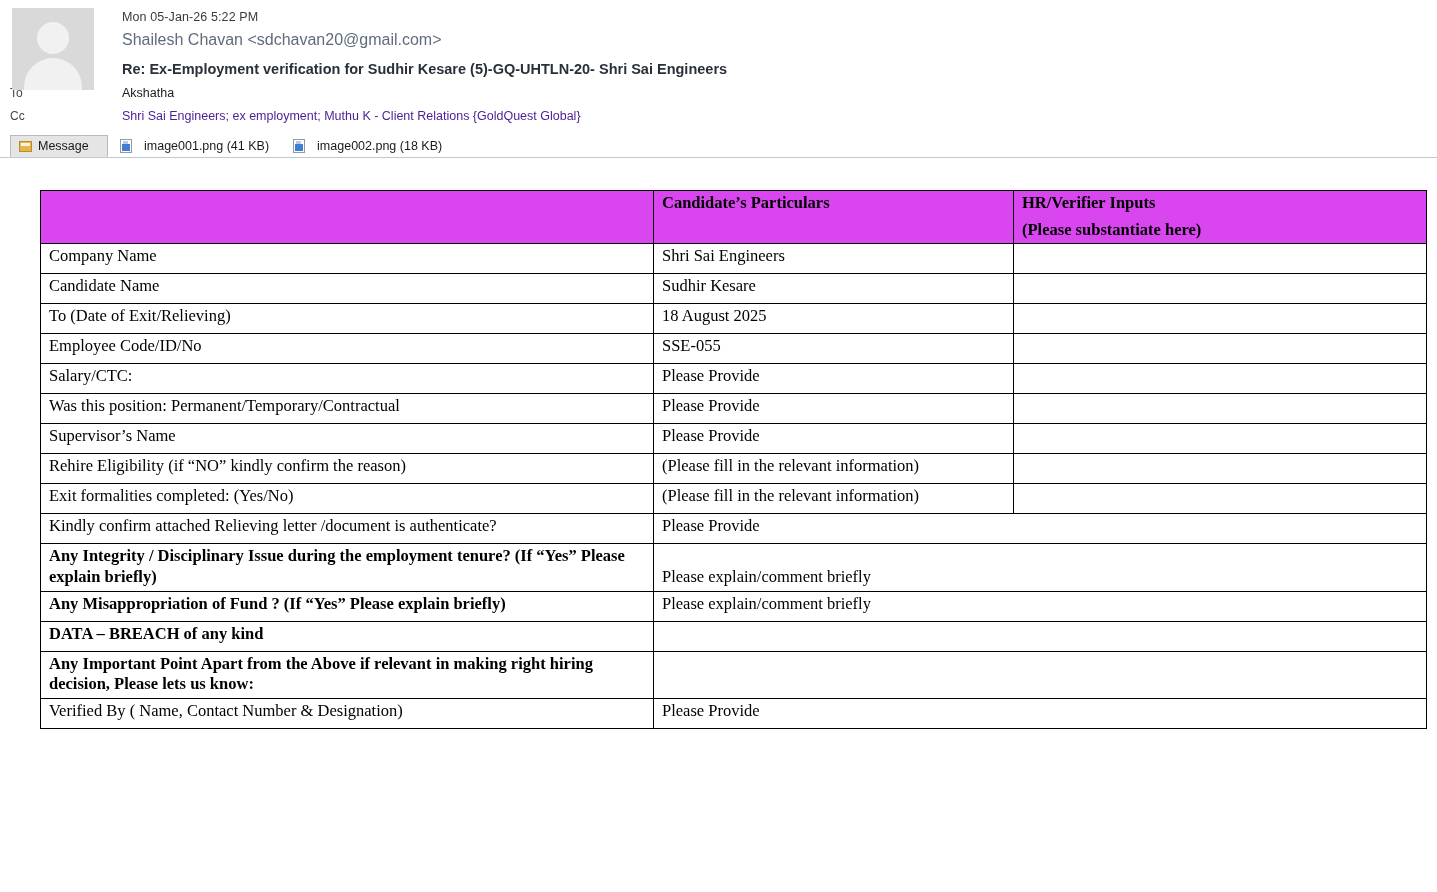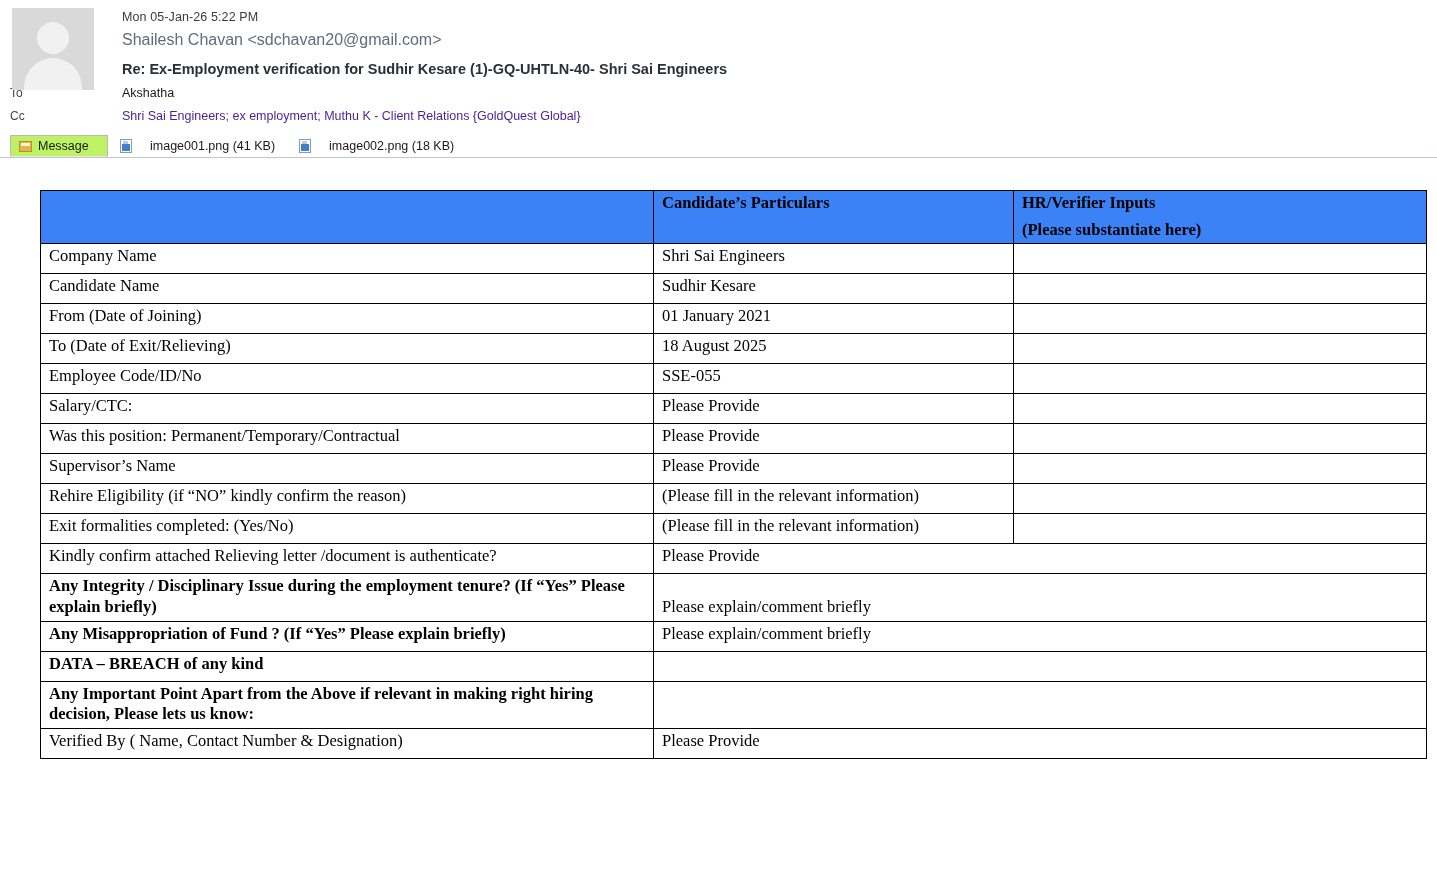"Re: Ex-Employment verification for" div.mail-subject { text: 1)-GQ-UHTLN-40- -> 5)-GQ-UHTLN-20- }
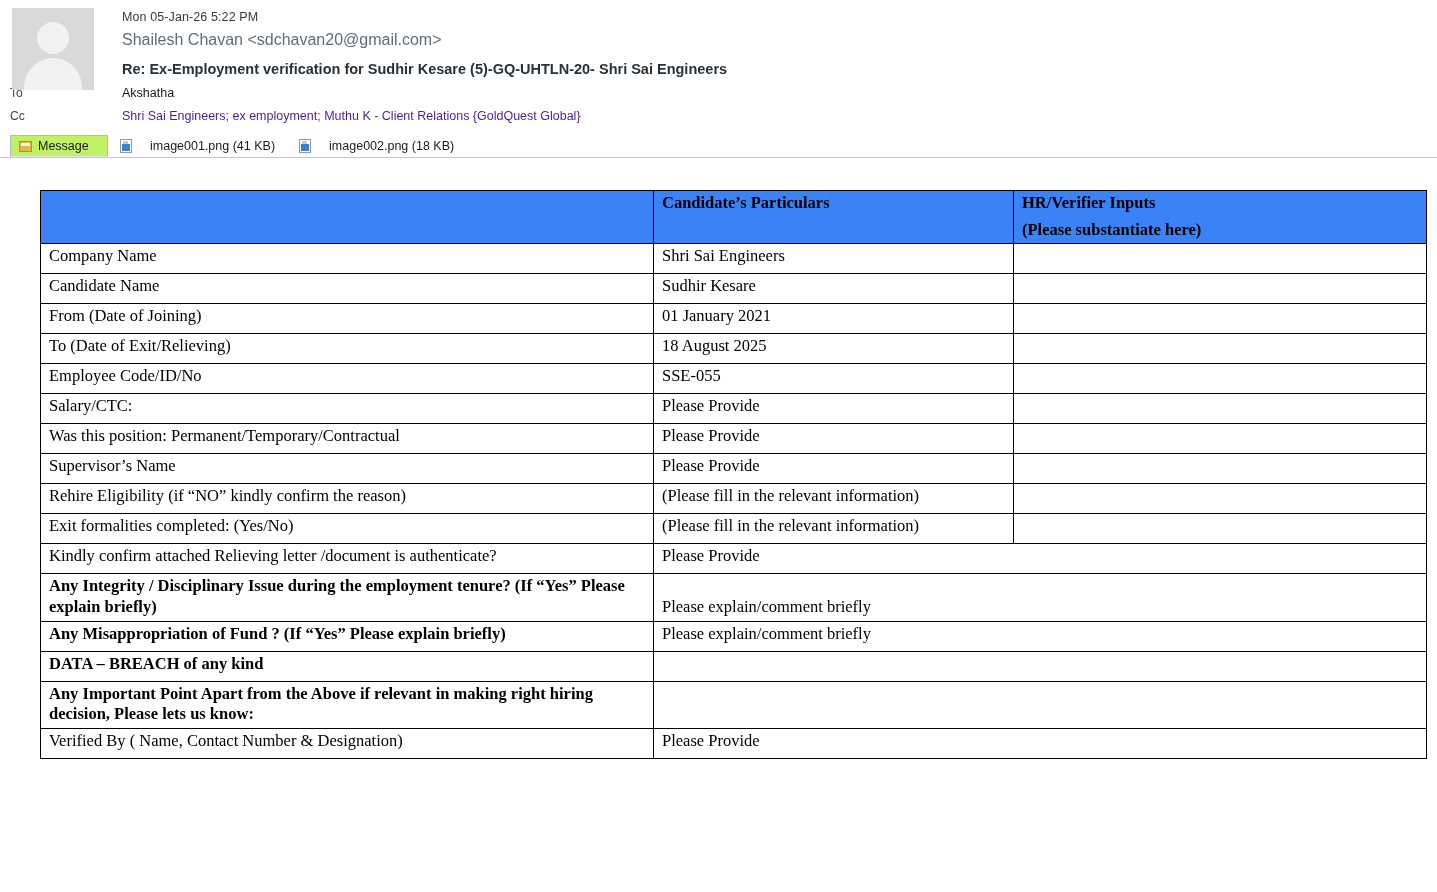"Message" .att-tab { background: #bef264 -> #e5e5e5 }
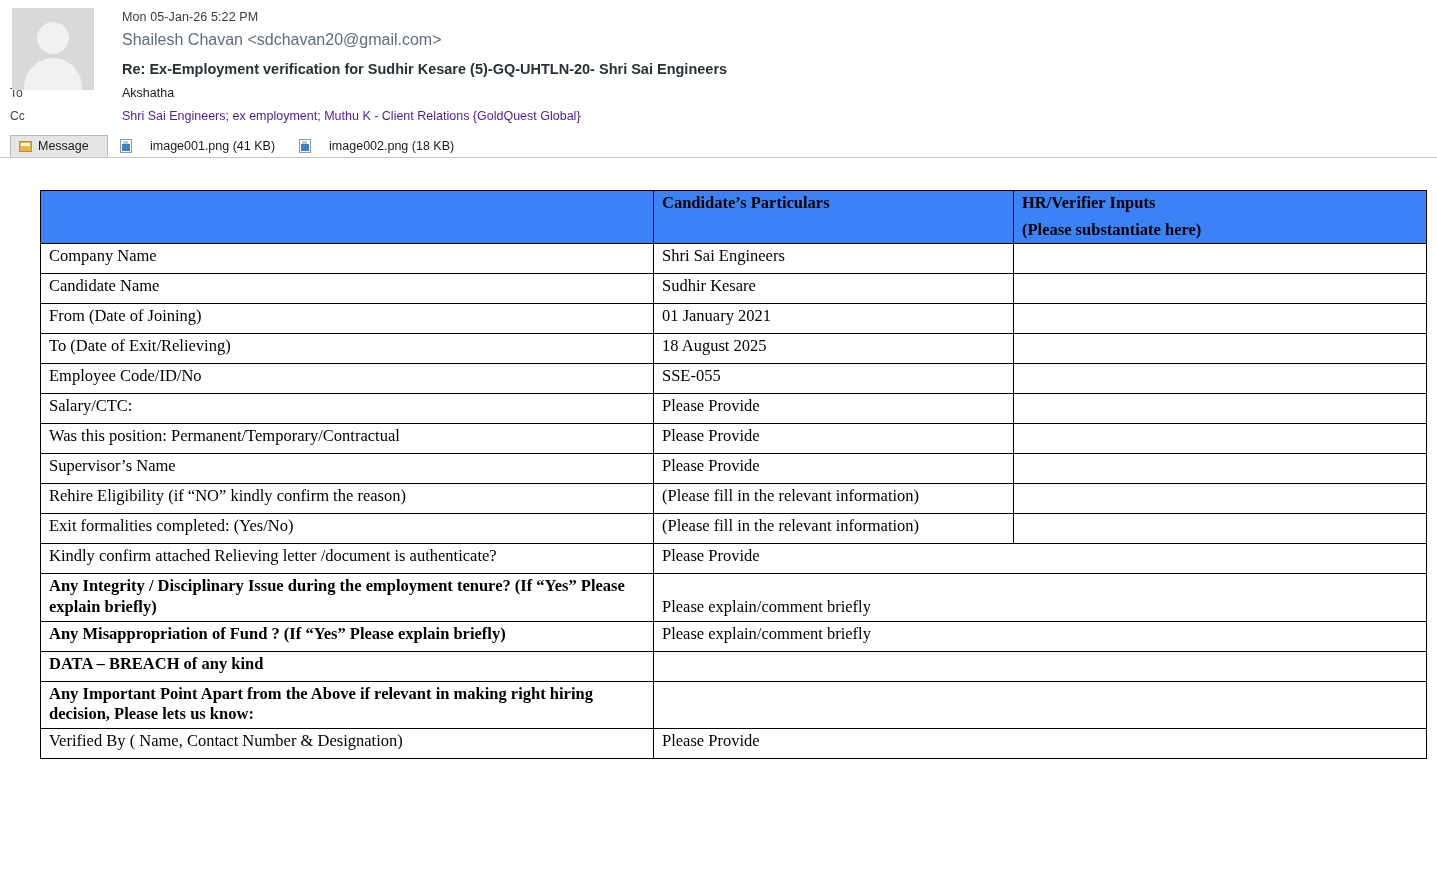"image001.png (41 KB)" .att-item { gap: 18px -> 12px }
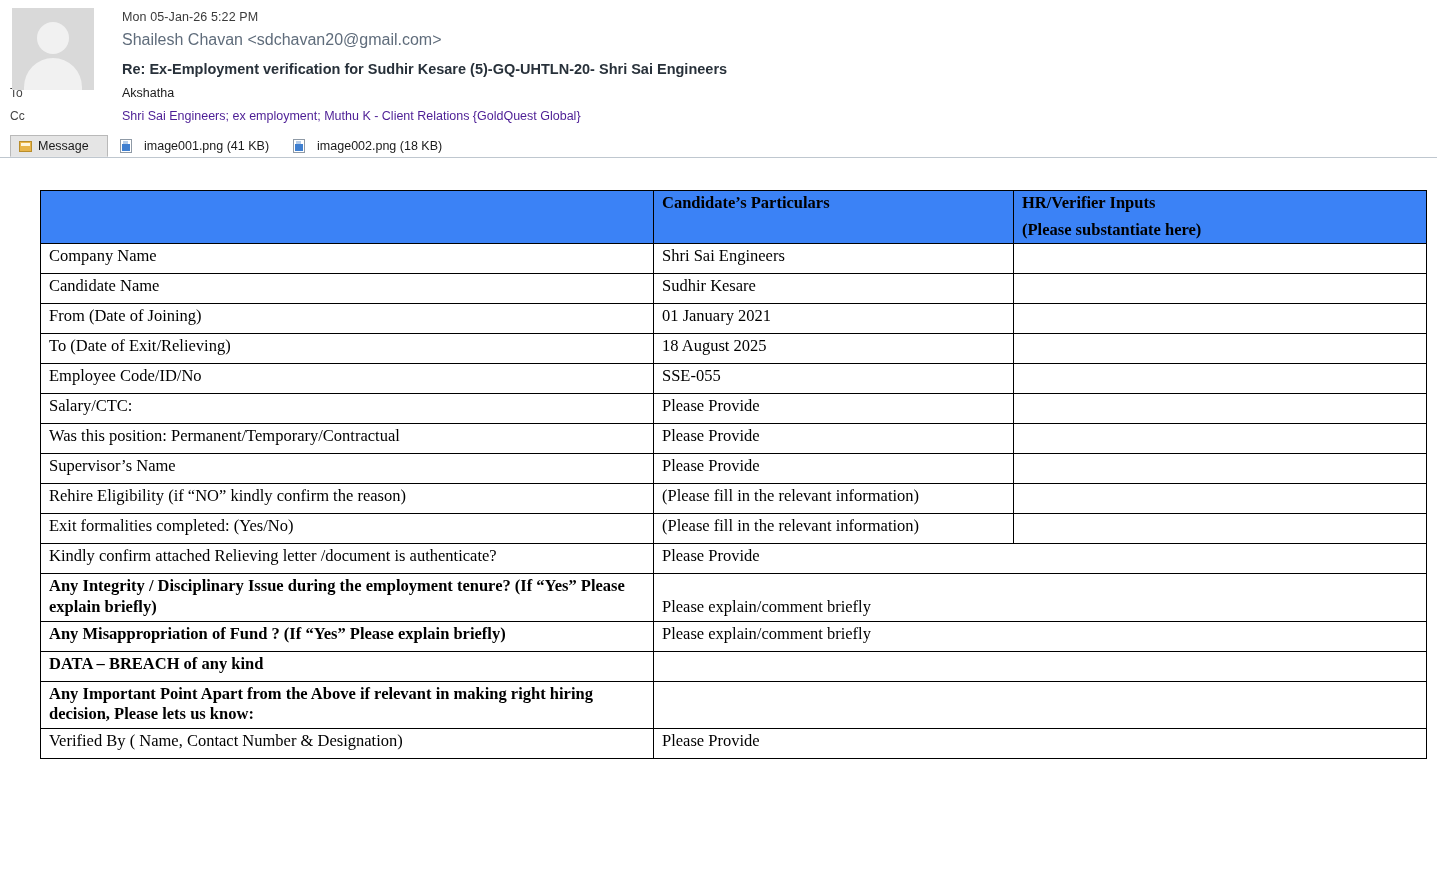"Candidate’s Particulars" td.head-blue { background: #3b82f6 -> #d946ef }
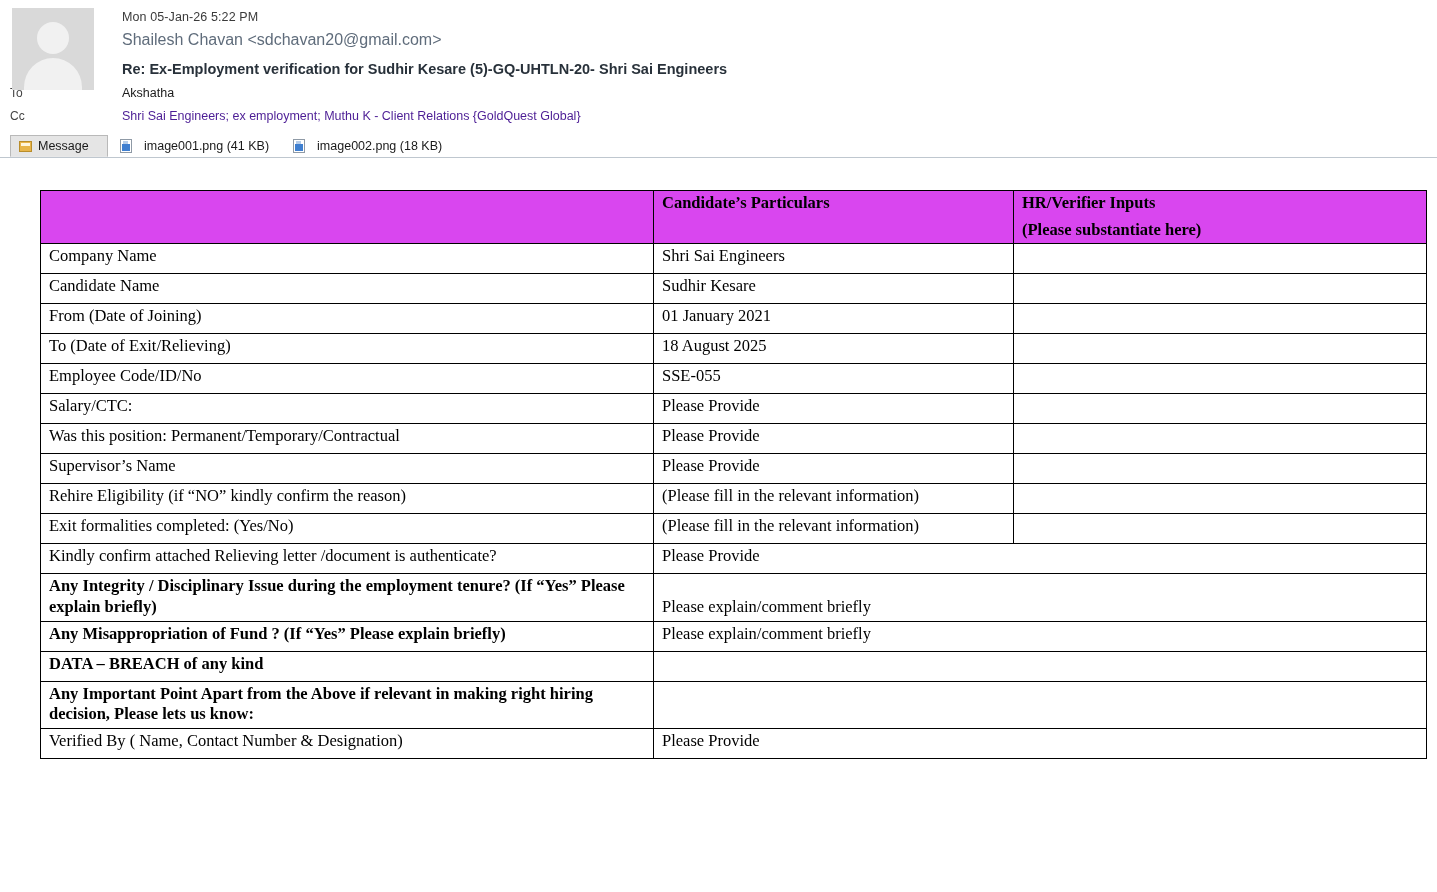"From (Date of Joining)" tr { html: <tr> <td>From (Date of Joining)</td> <td>01 January 2021</td> <td></td> </tr> -> none }
